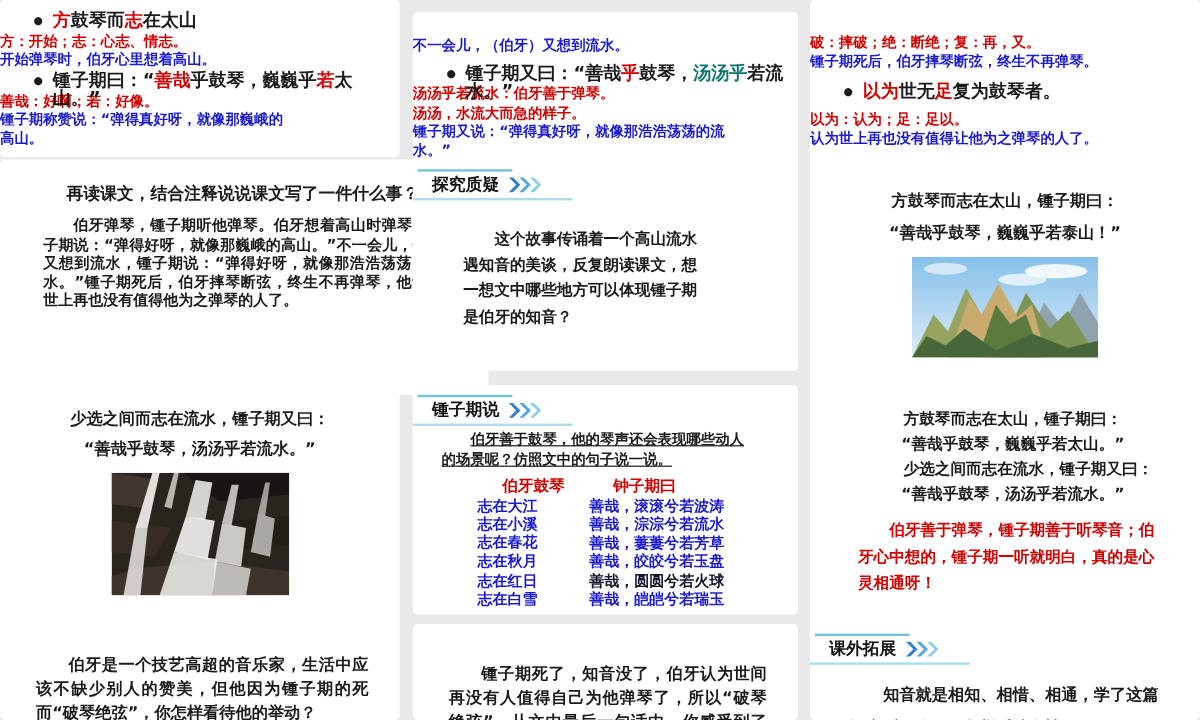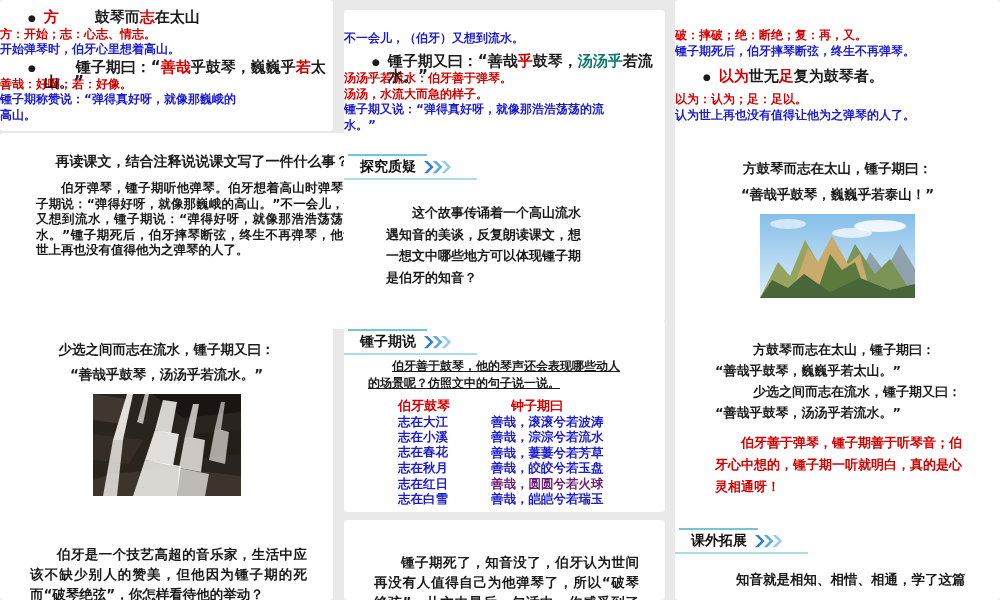"鼓琴而" span { margin-left: 36px -> none }
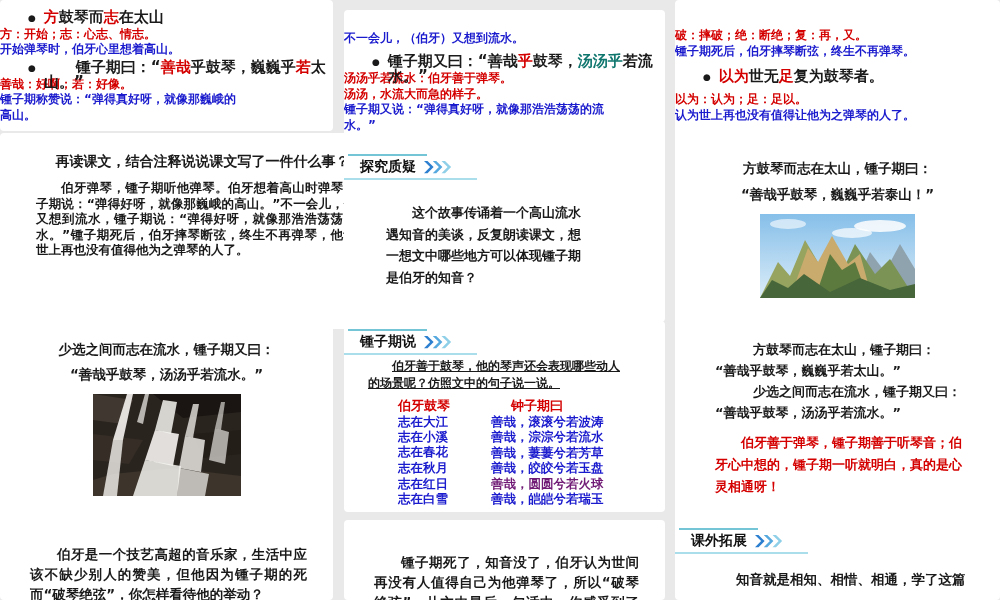"锺子期曰：“" span { margin-left: 32px -> none }
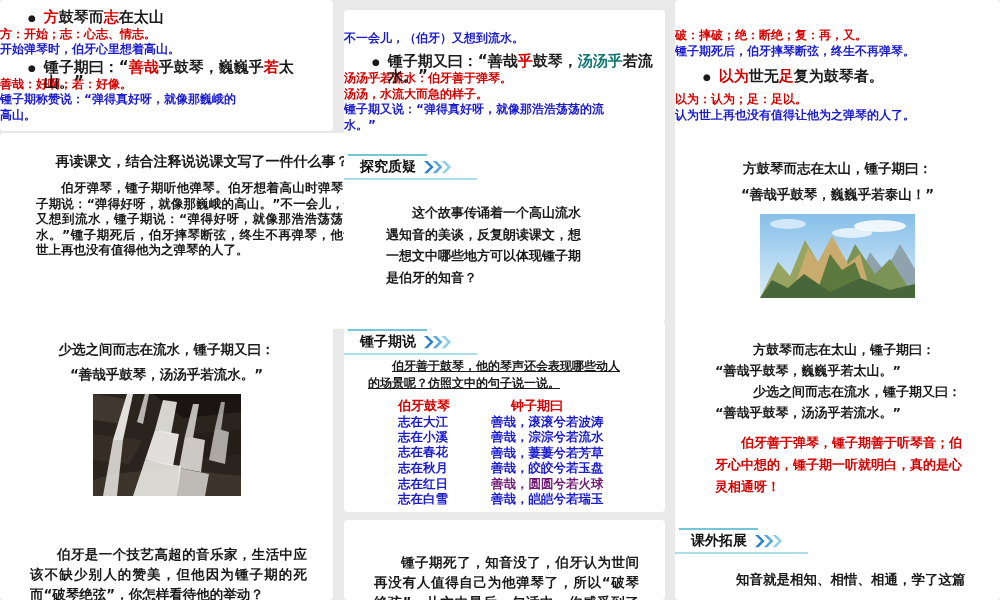"探究质疑" #s4 { top: 146px -> 133px }
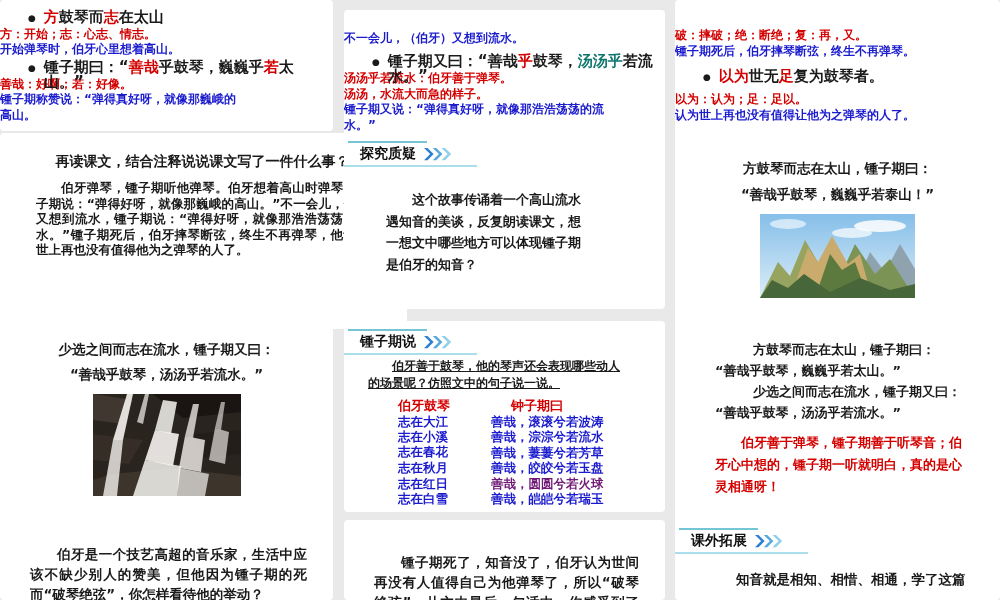"“善哉乎鼓琴，巍巍乎若太山。”" #s8 .qline { padding-left: 40px -> 76px }
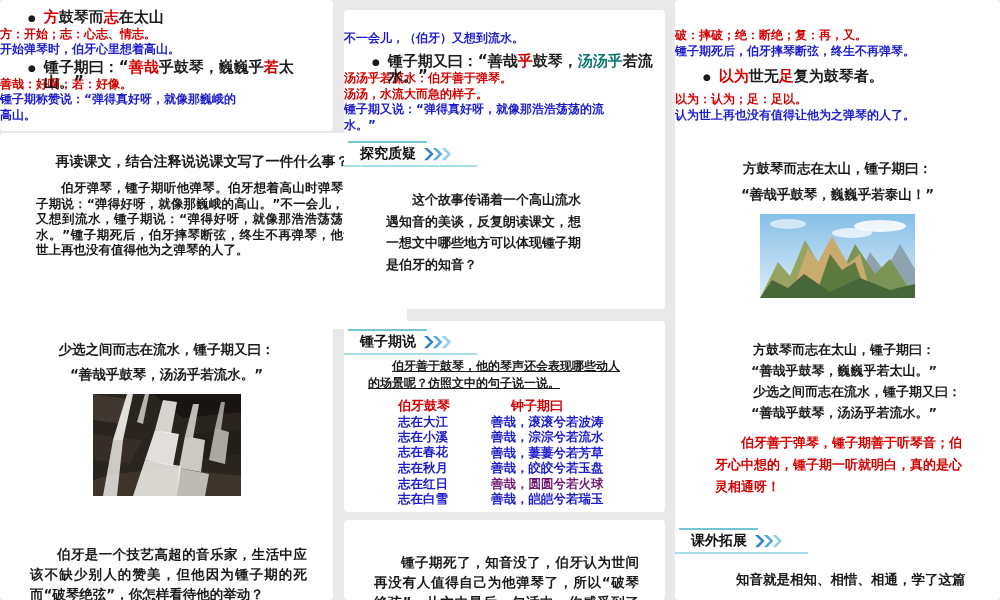"伯牙鼓琴" .th1 { text-align: none -> center }
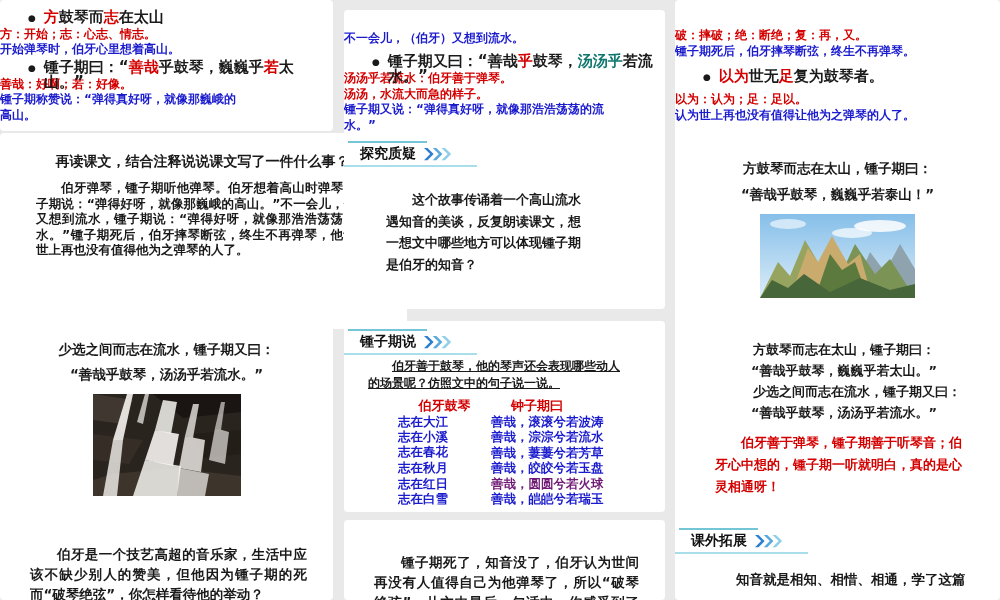"善哉，圆圆兮若火球" span.tc2 { color: #701a75 -> #0f172a }
